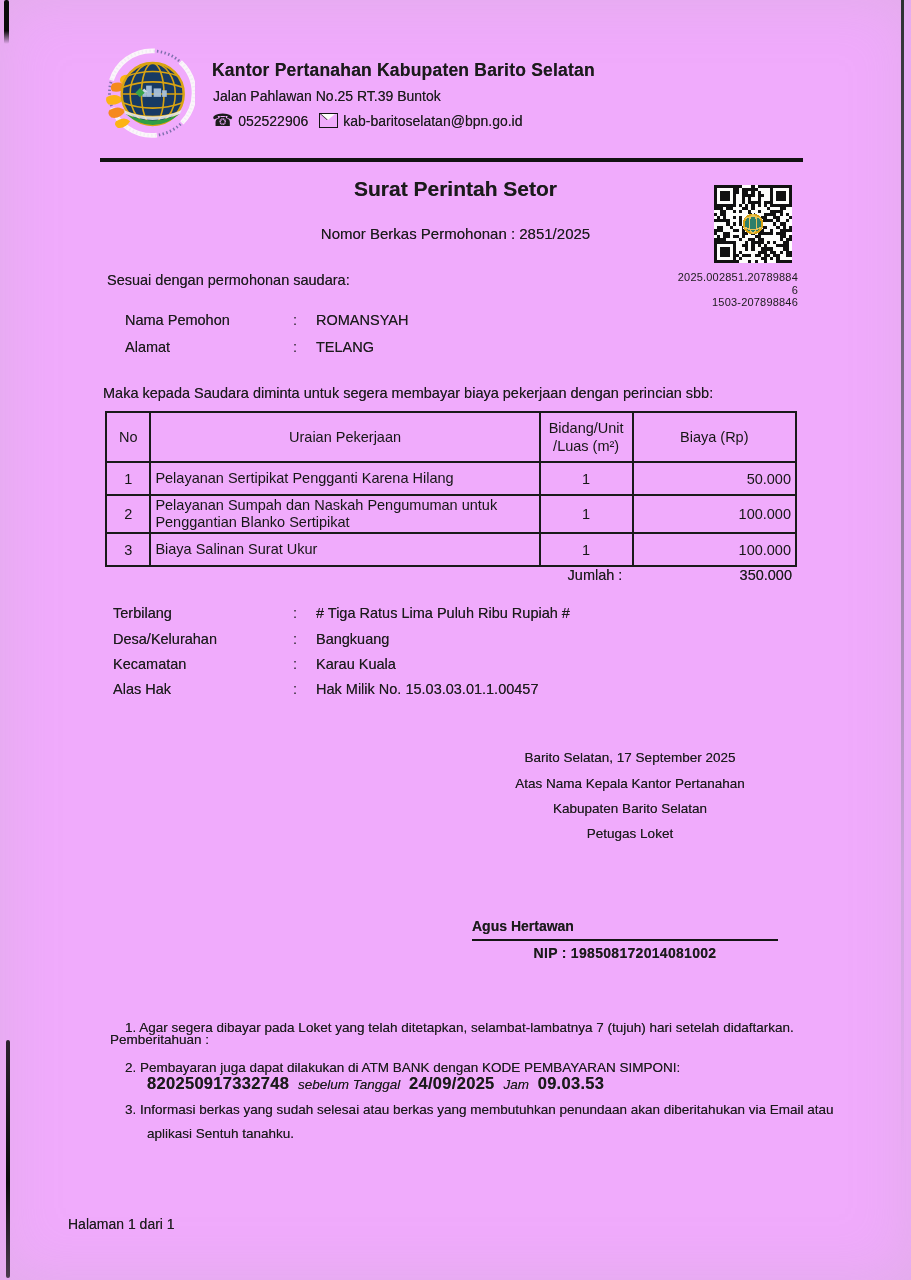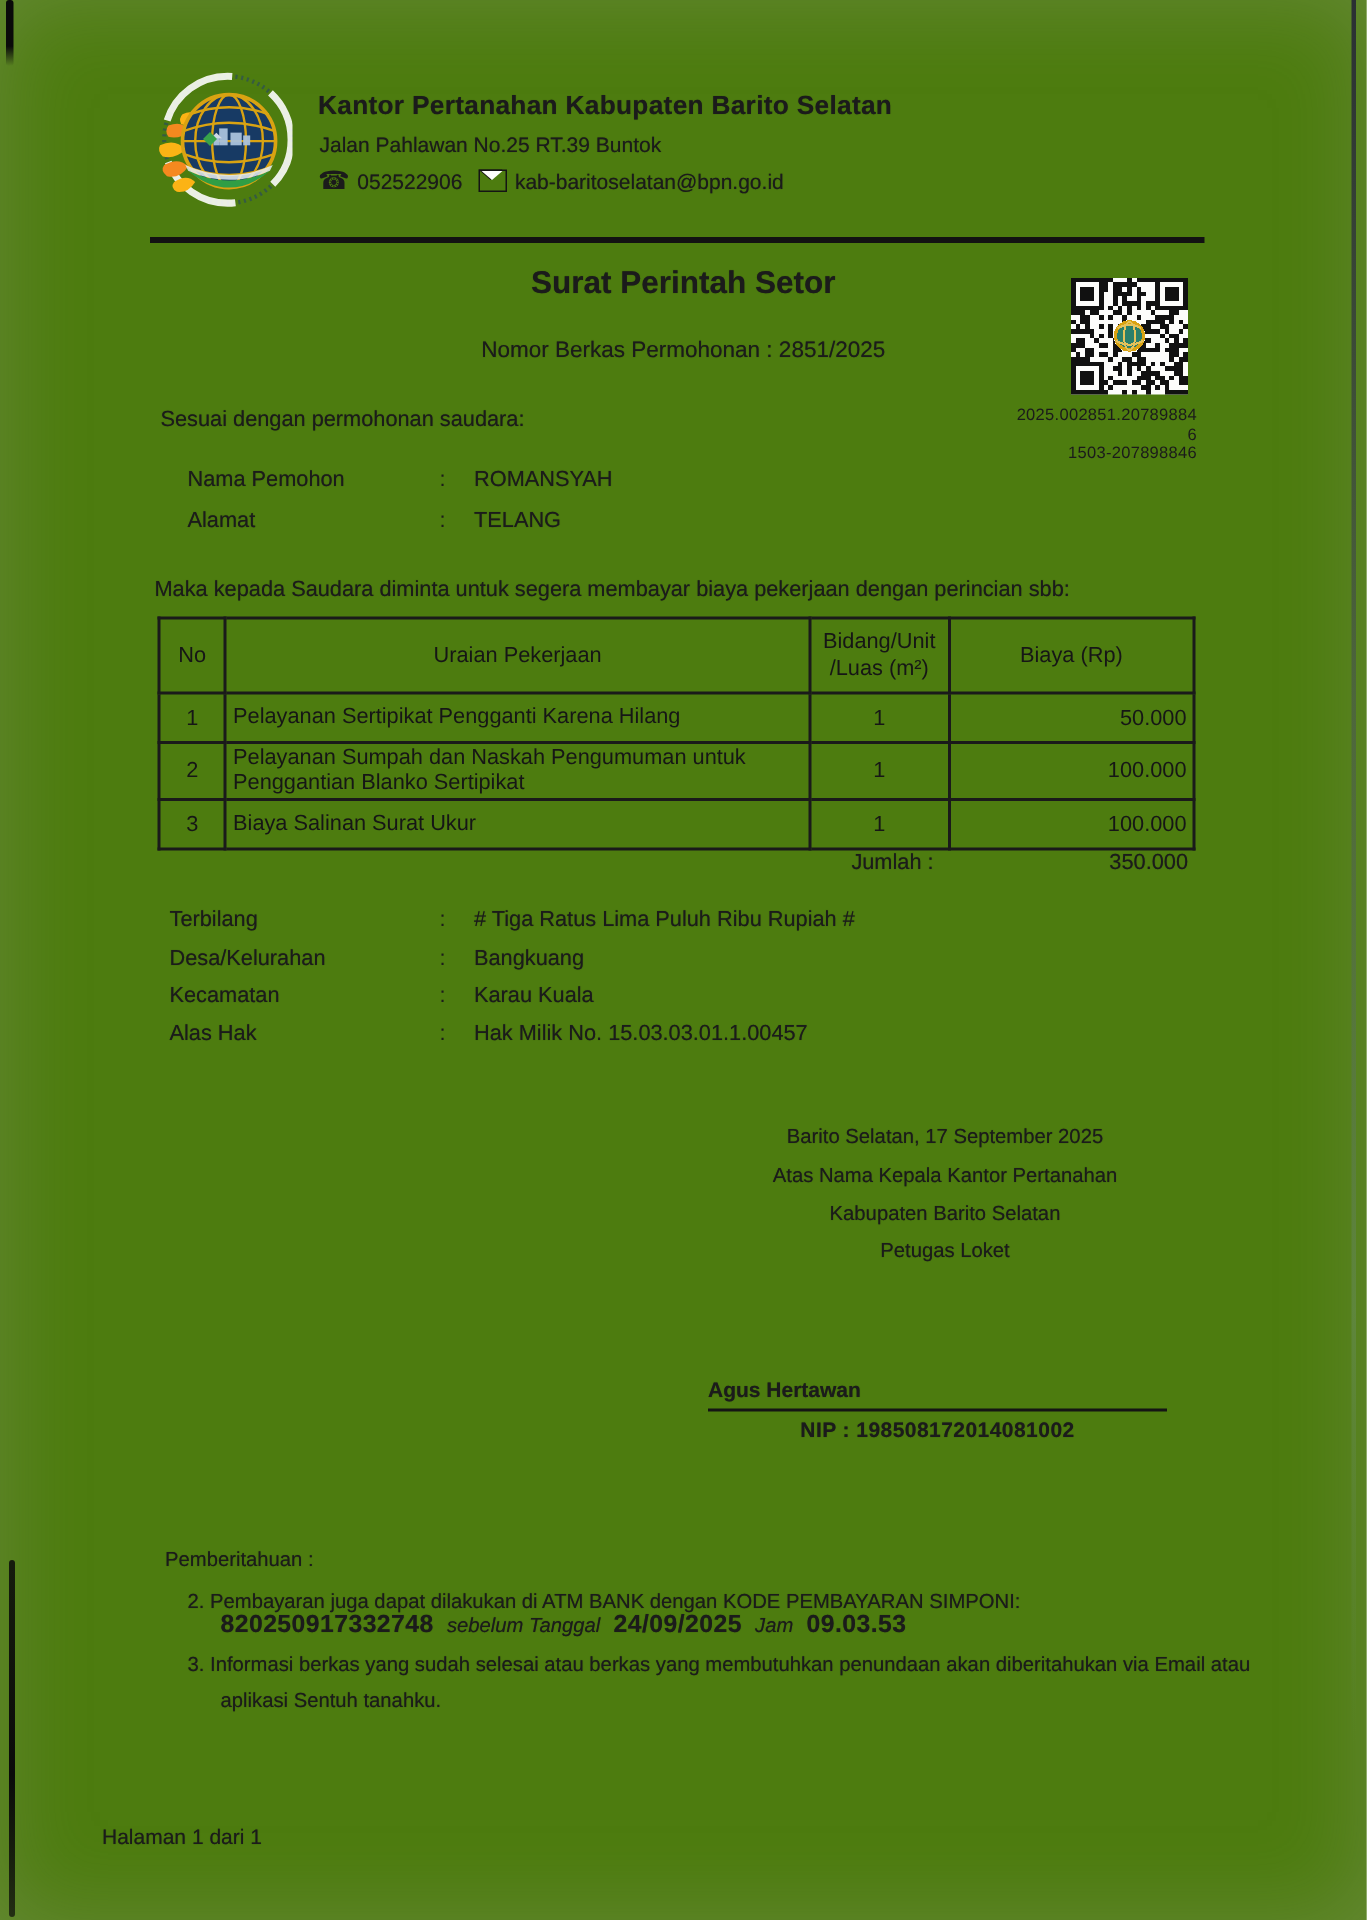"Kantor Pertanahan Kabupaten Barito" .page { background: #4d7c0f -> #f0abfc }
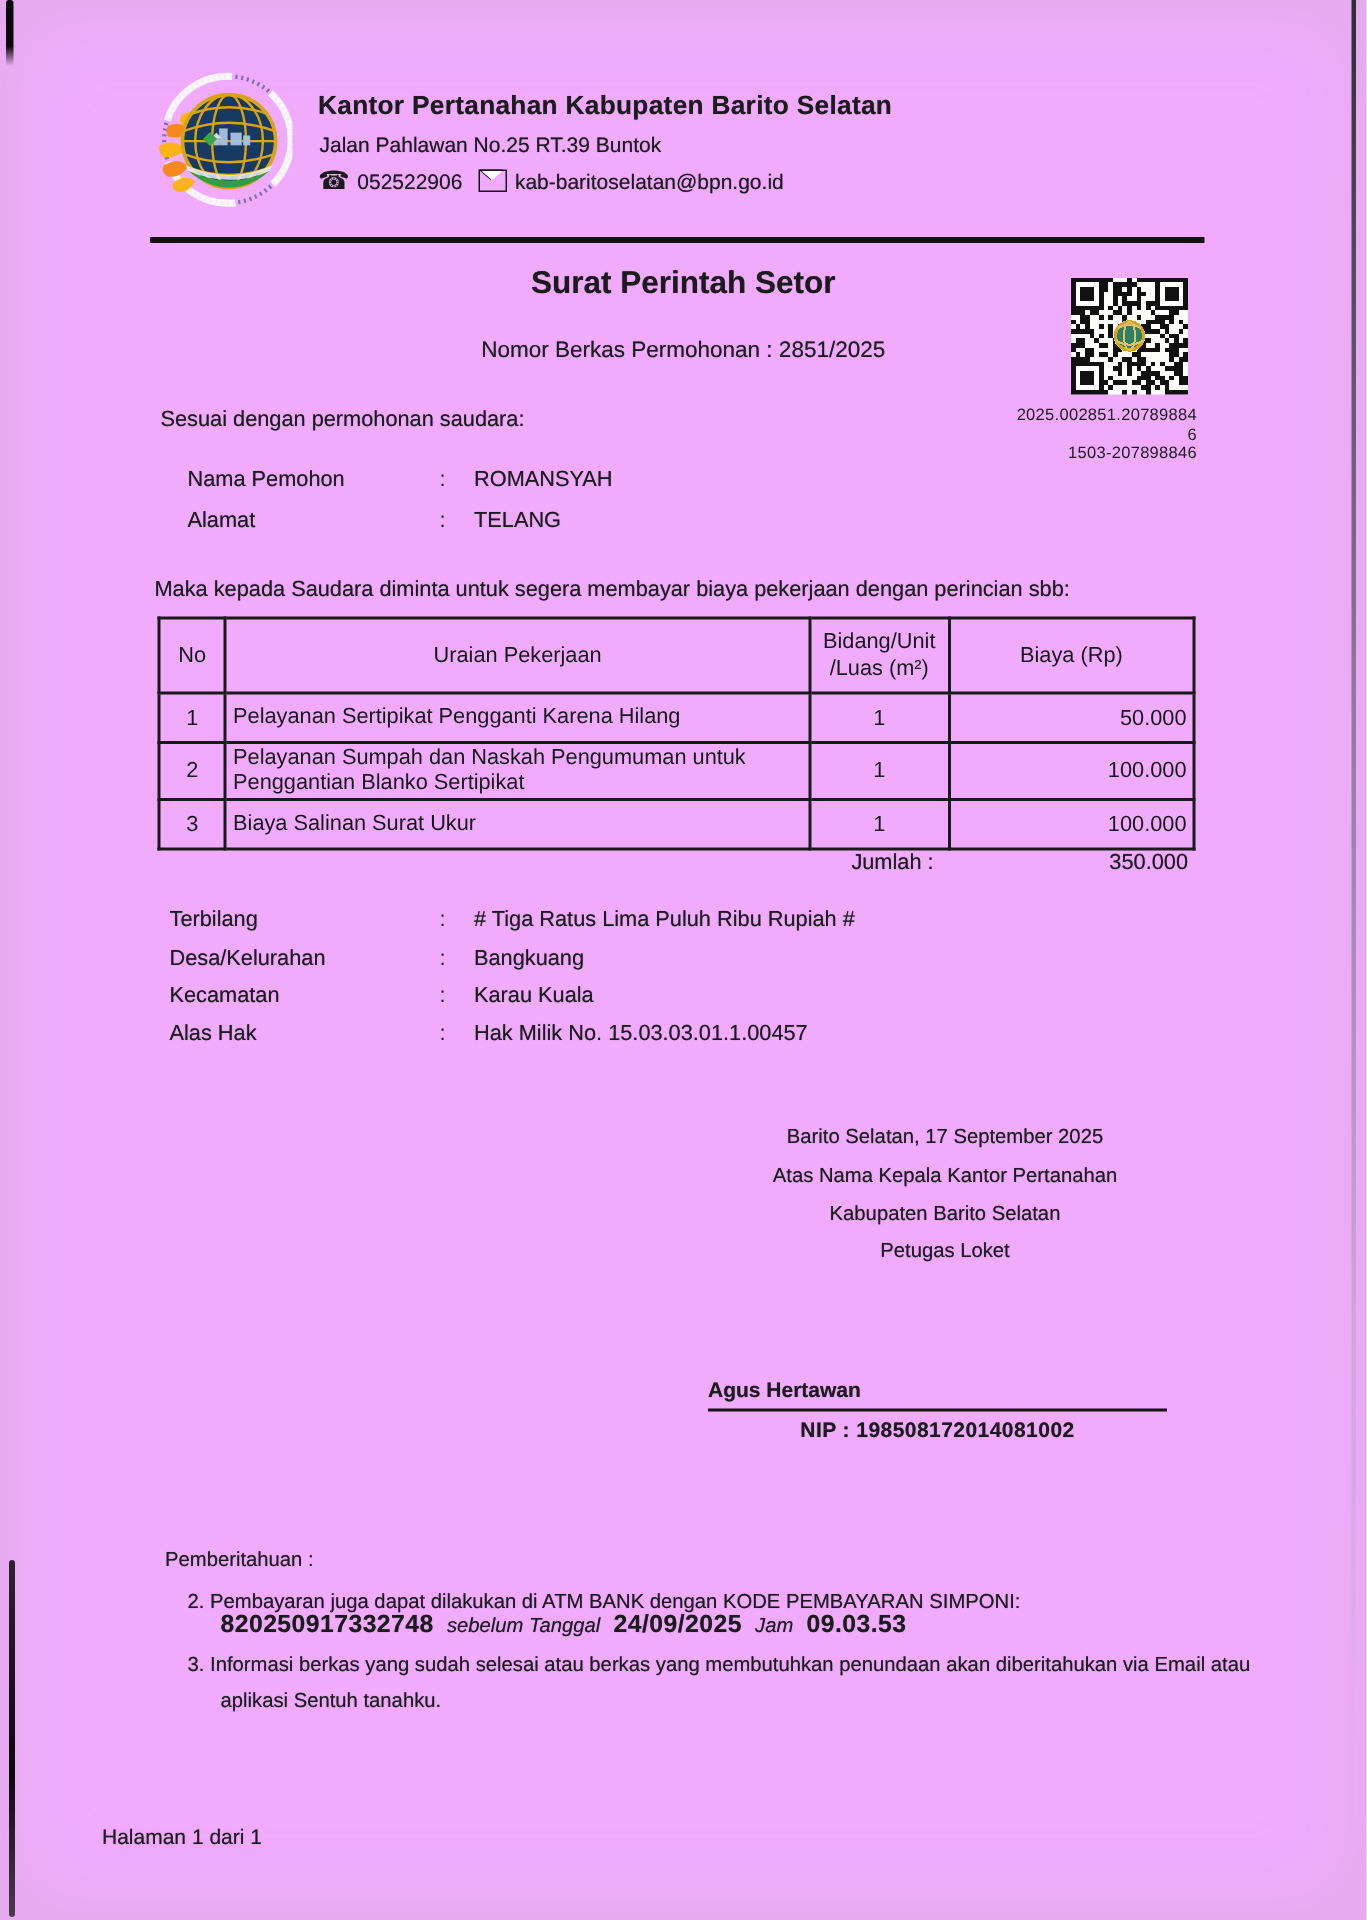"1. Agar segera dibayar pada" div.abs { html: none -> <div>1. Agar segera dibayar pada Loket yang telah ditetapkan, selambat-lambatnya 7 (tujuh) hari setelah didaftarkan.</div> }
